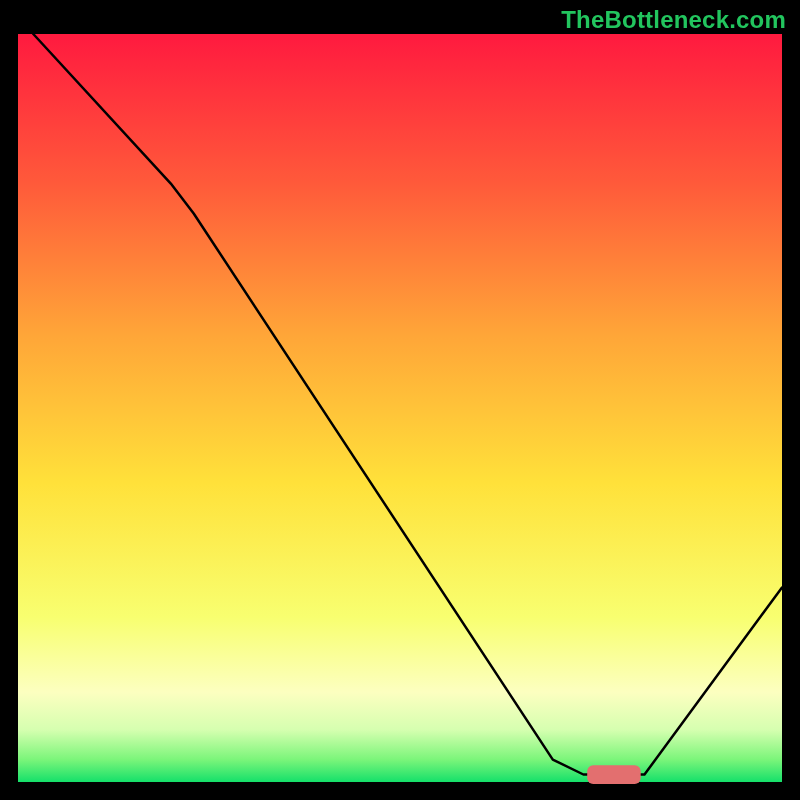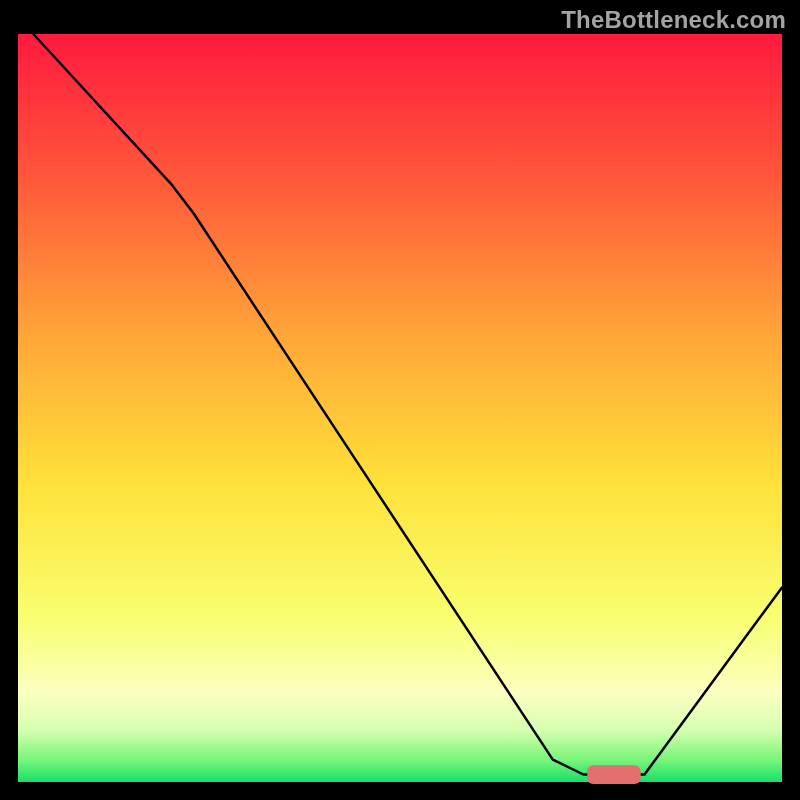"TheBottleneck.com" .watermark { color: #a3a3a3 -> #22c55e }
